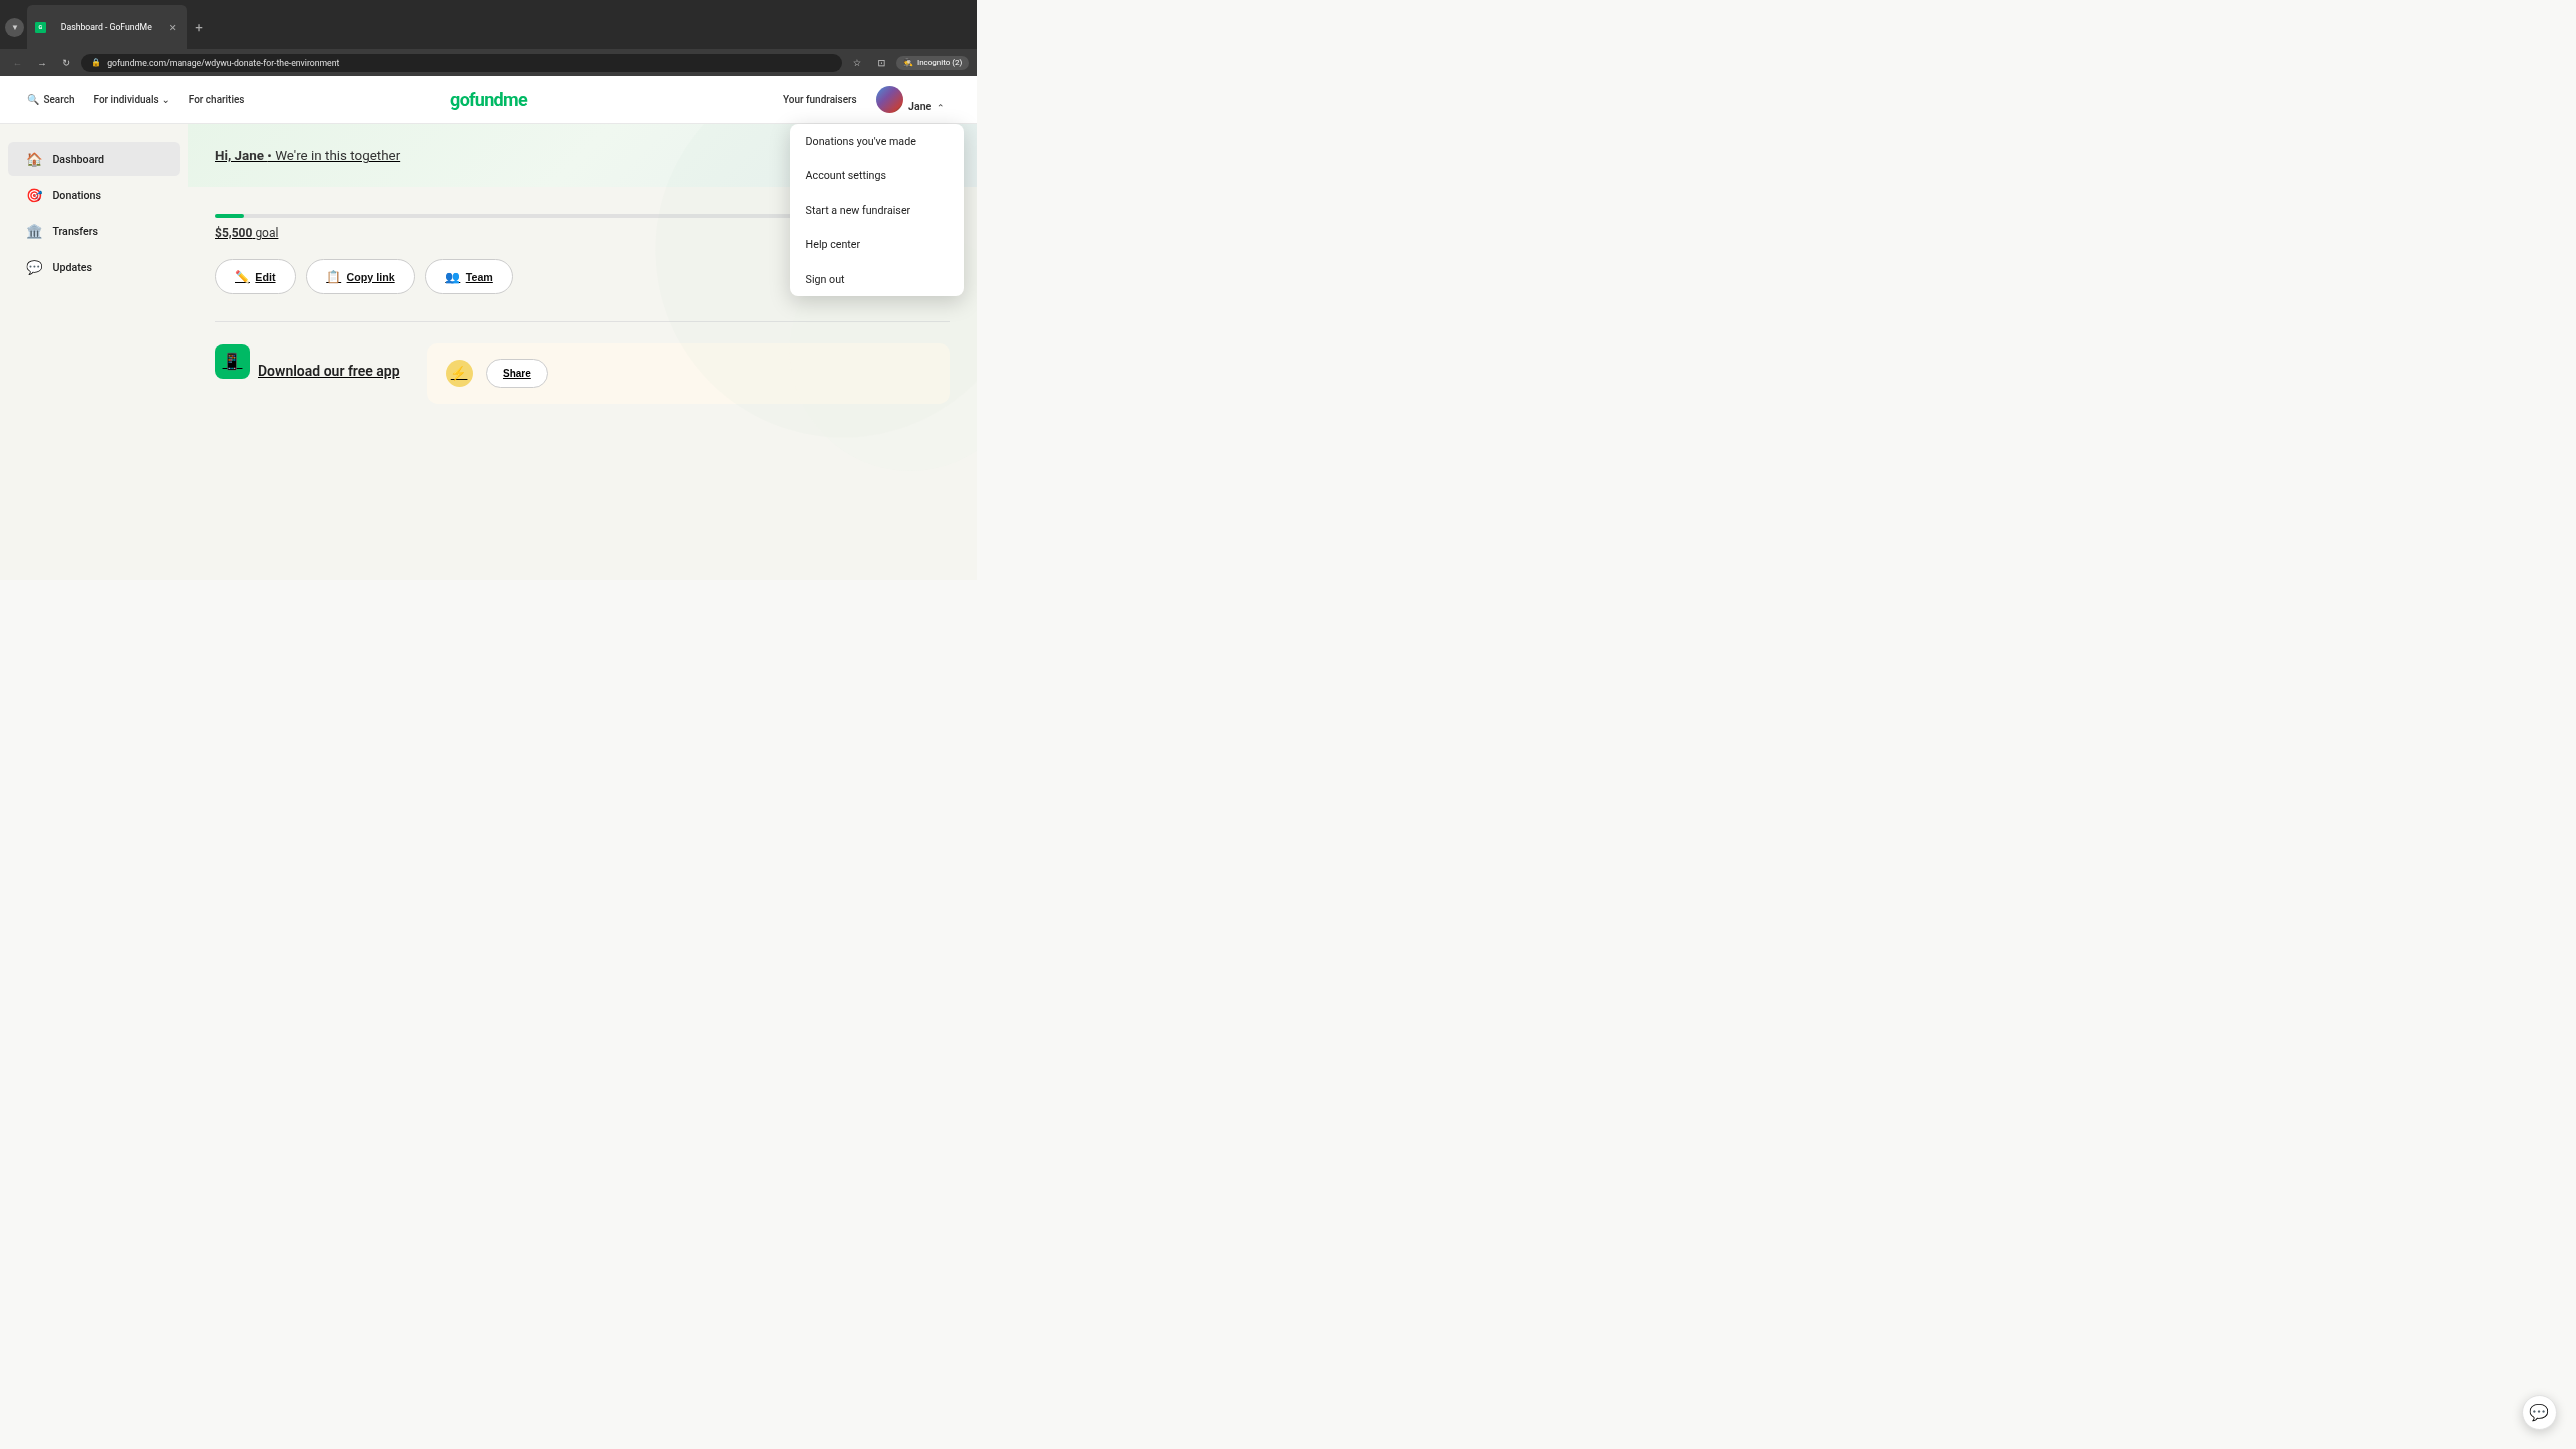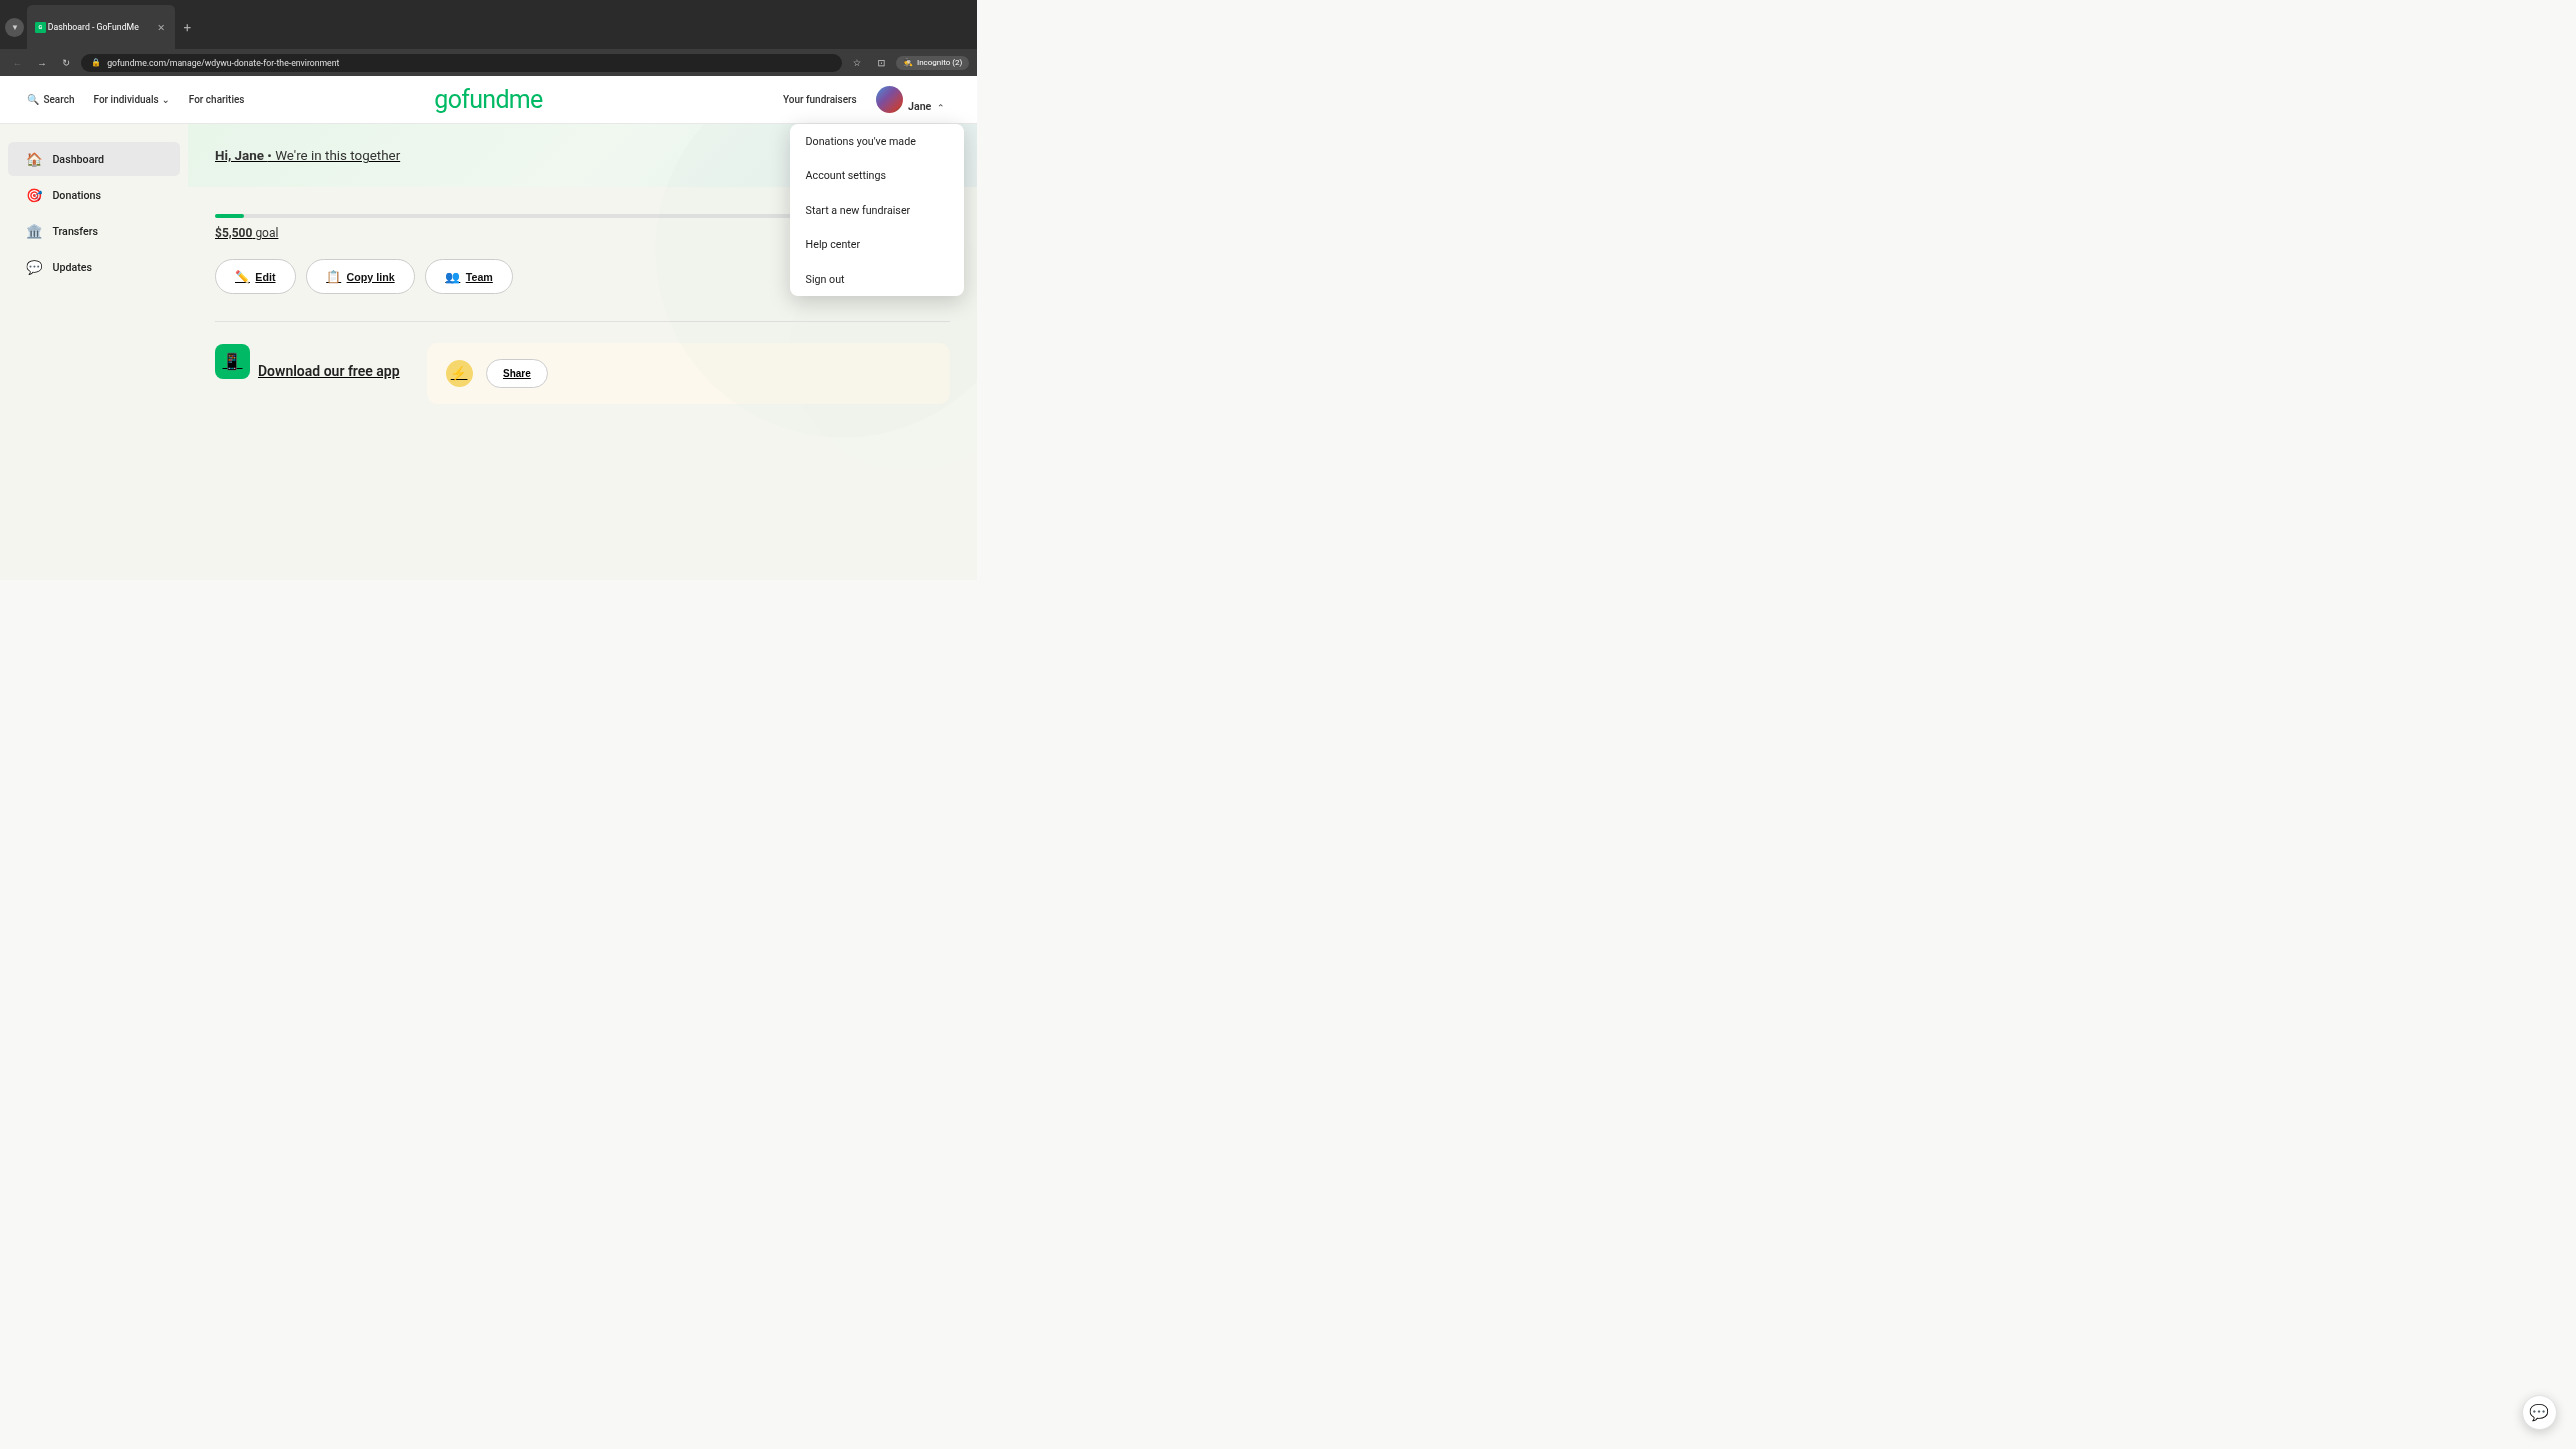"Dashboard - GoFundMe" .browser-tab { gap: 2px -> 15px }
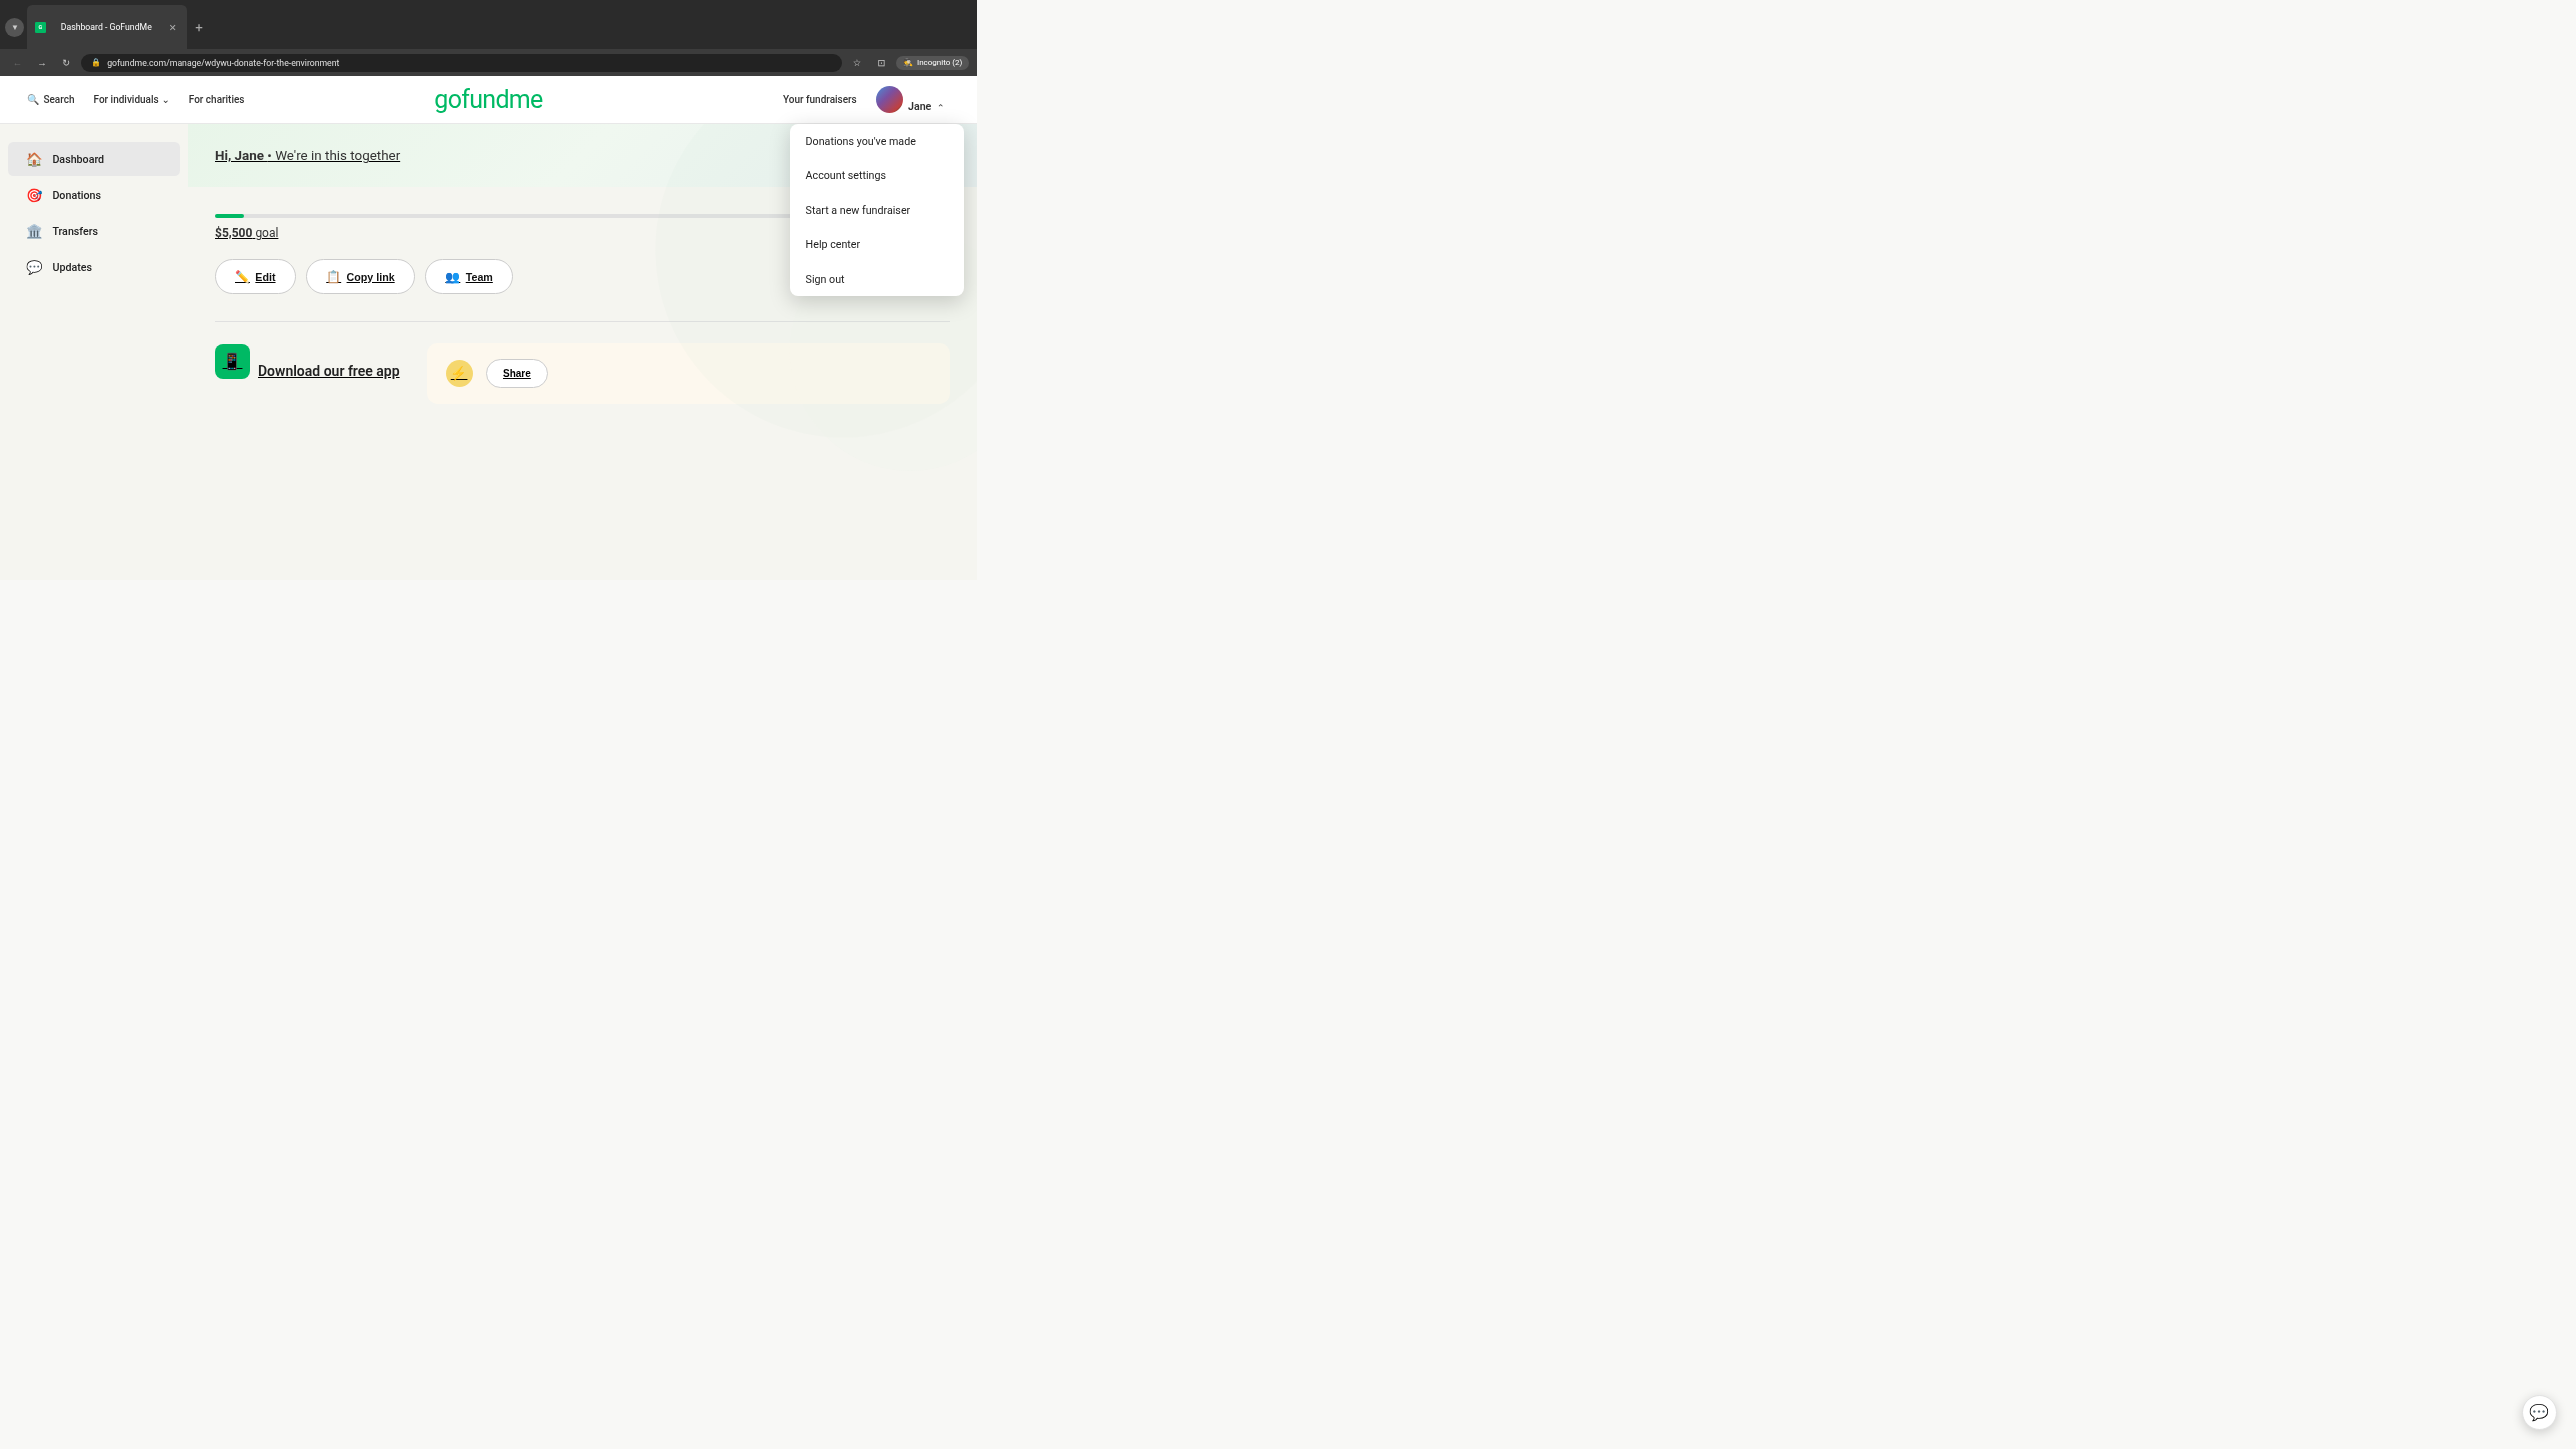"gofundme" .logo-text { font-size: 25px -> 18px; font-weight: 400 -> 700 }
